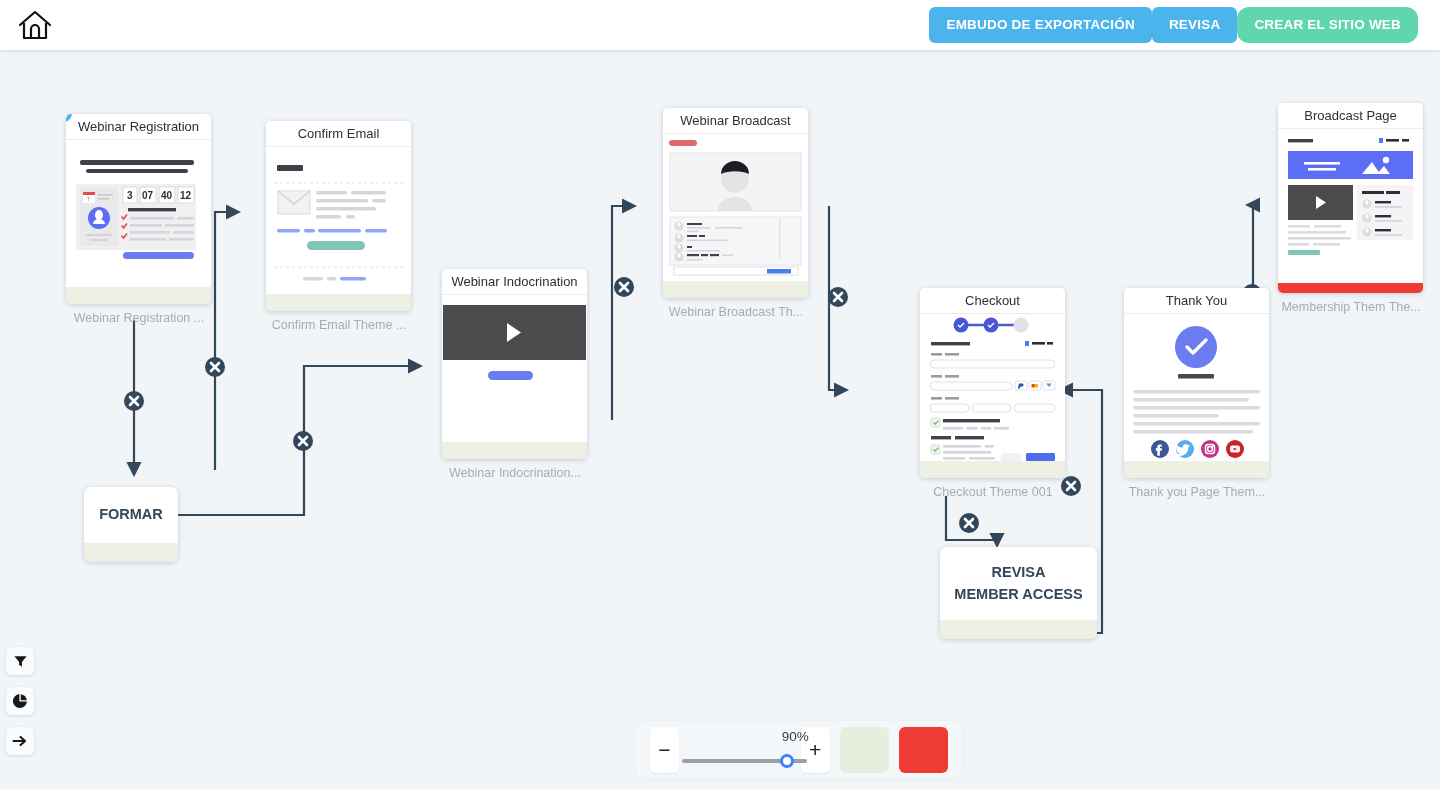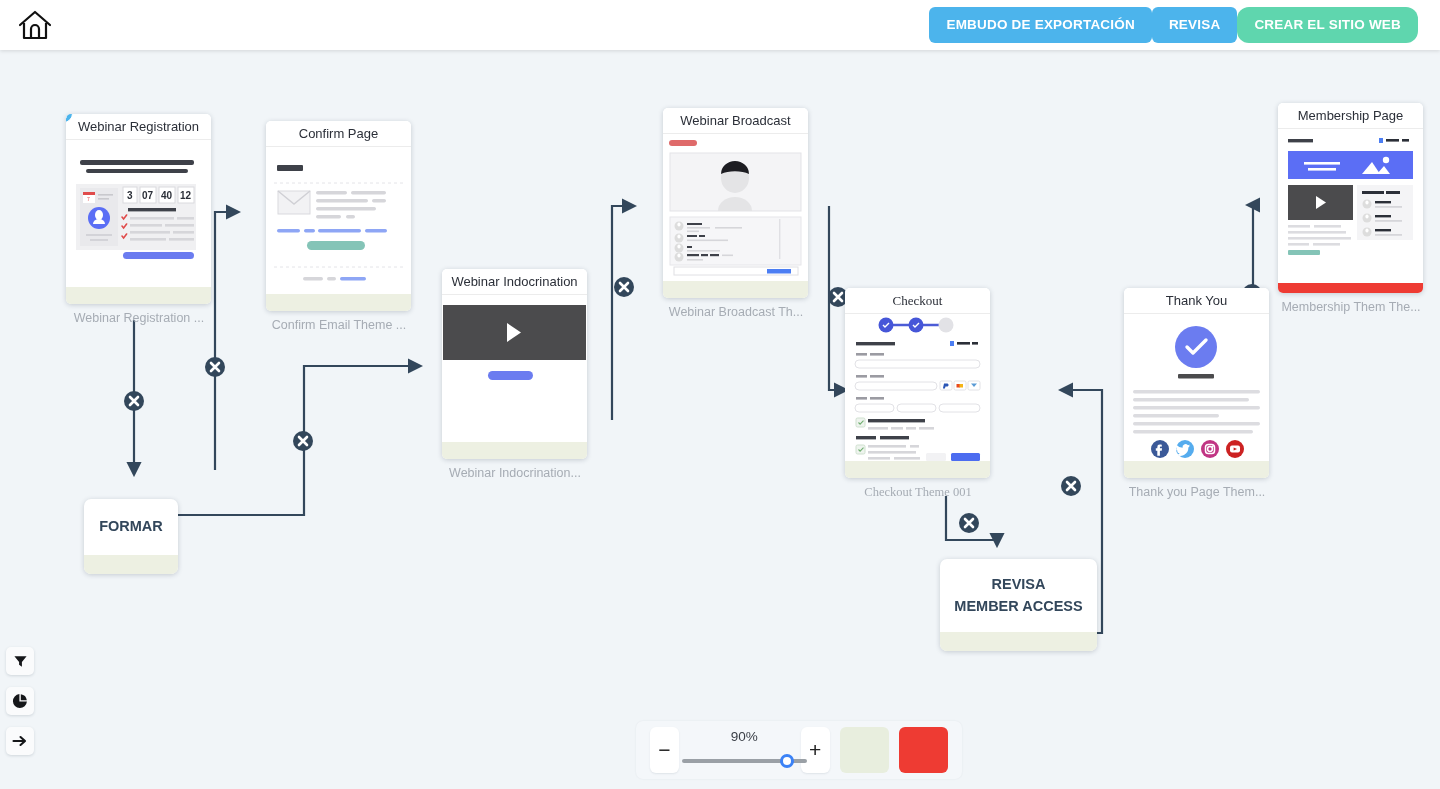"Membership Page" div.card-title { text: Membership -> Broadcast }
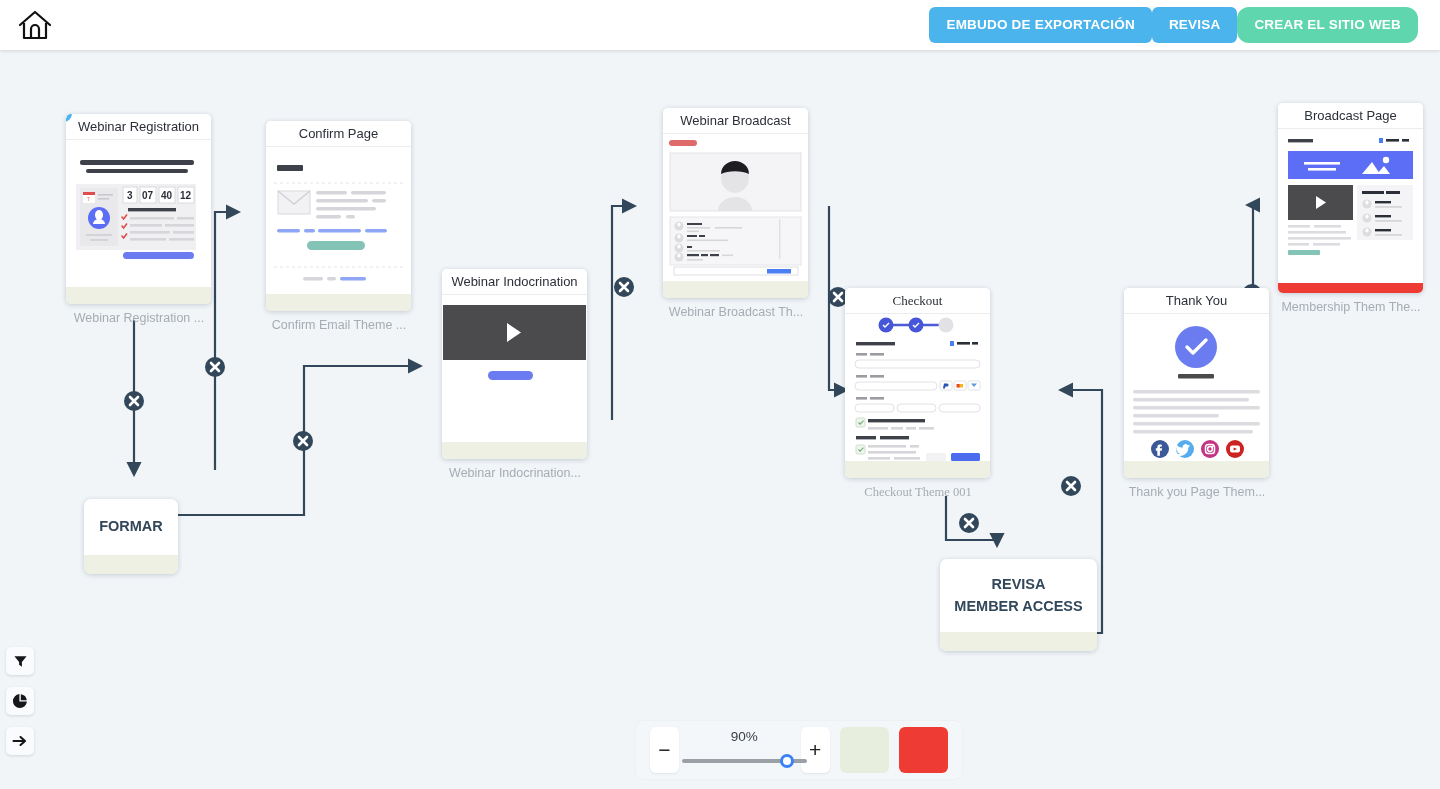"Confirm Page" div.card-title { text: Page -> Email }
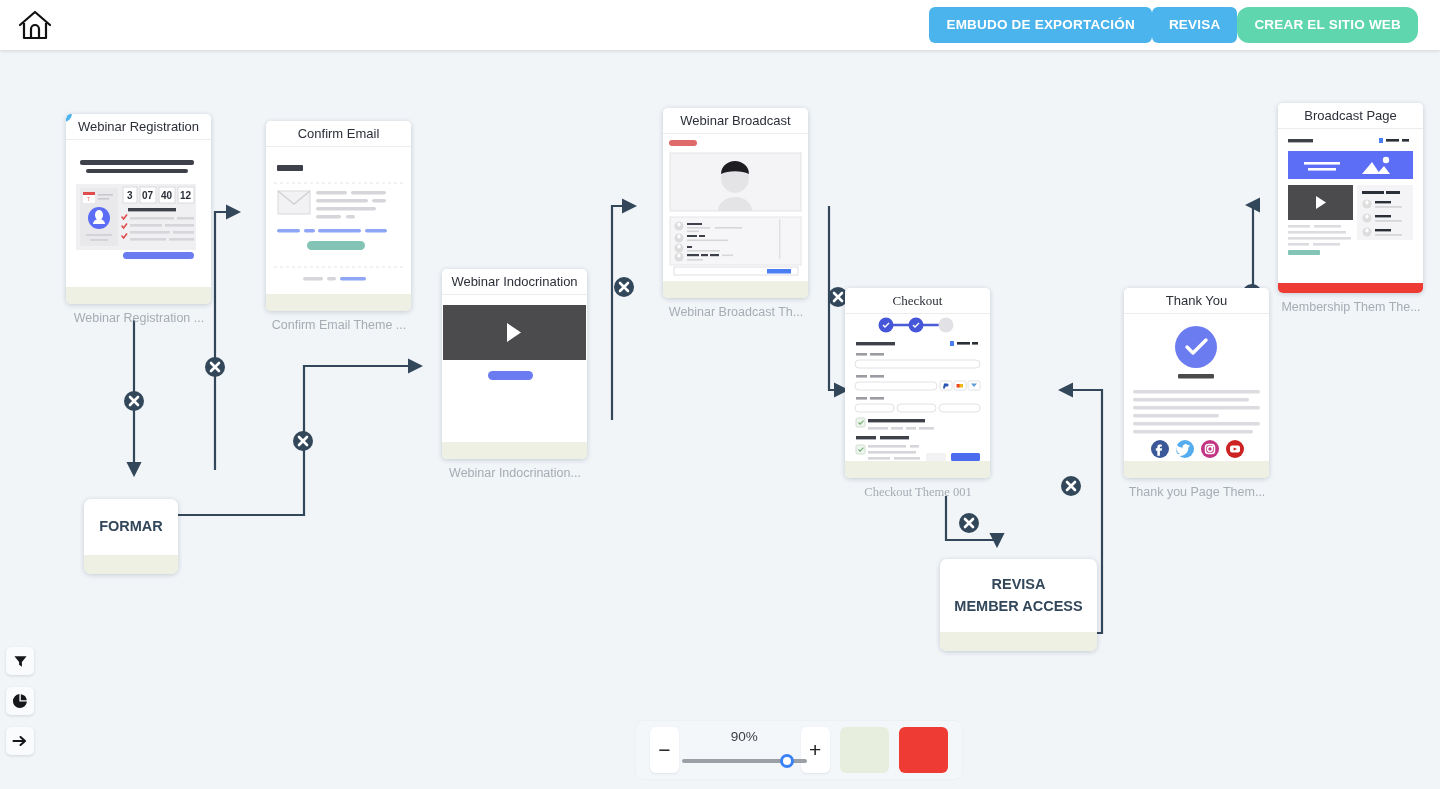"Checkout" div.node { font-family: Liberation Serif, serif -> none; left: 845px -> 920px }
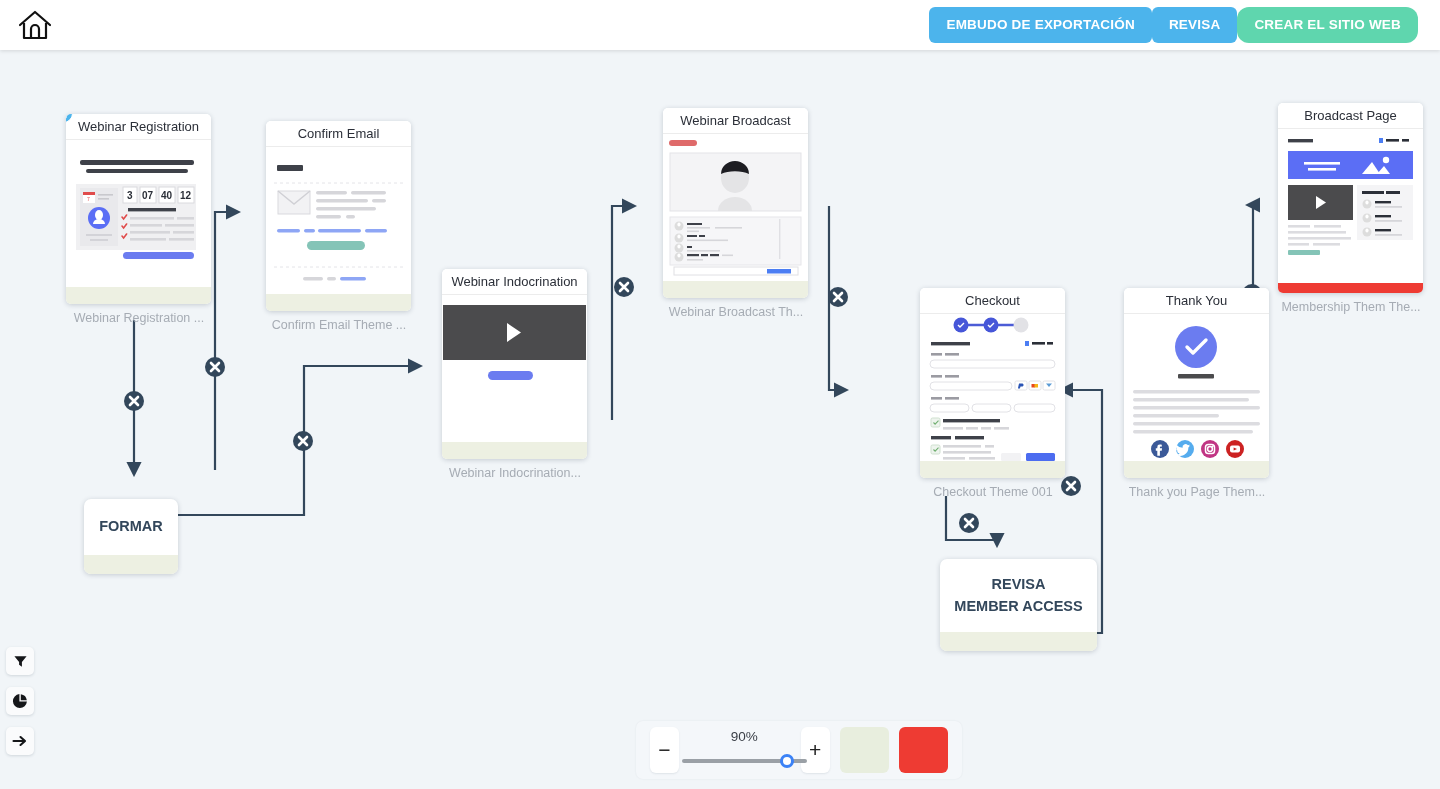"FORMAR" .act-card { margin-top: 12px -> none }
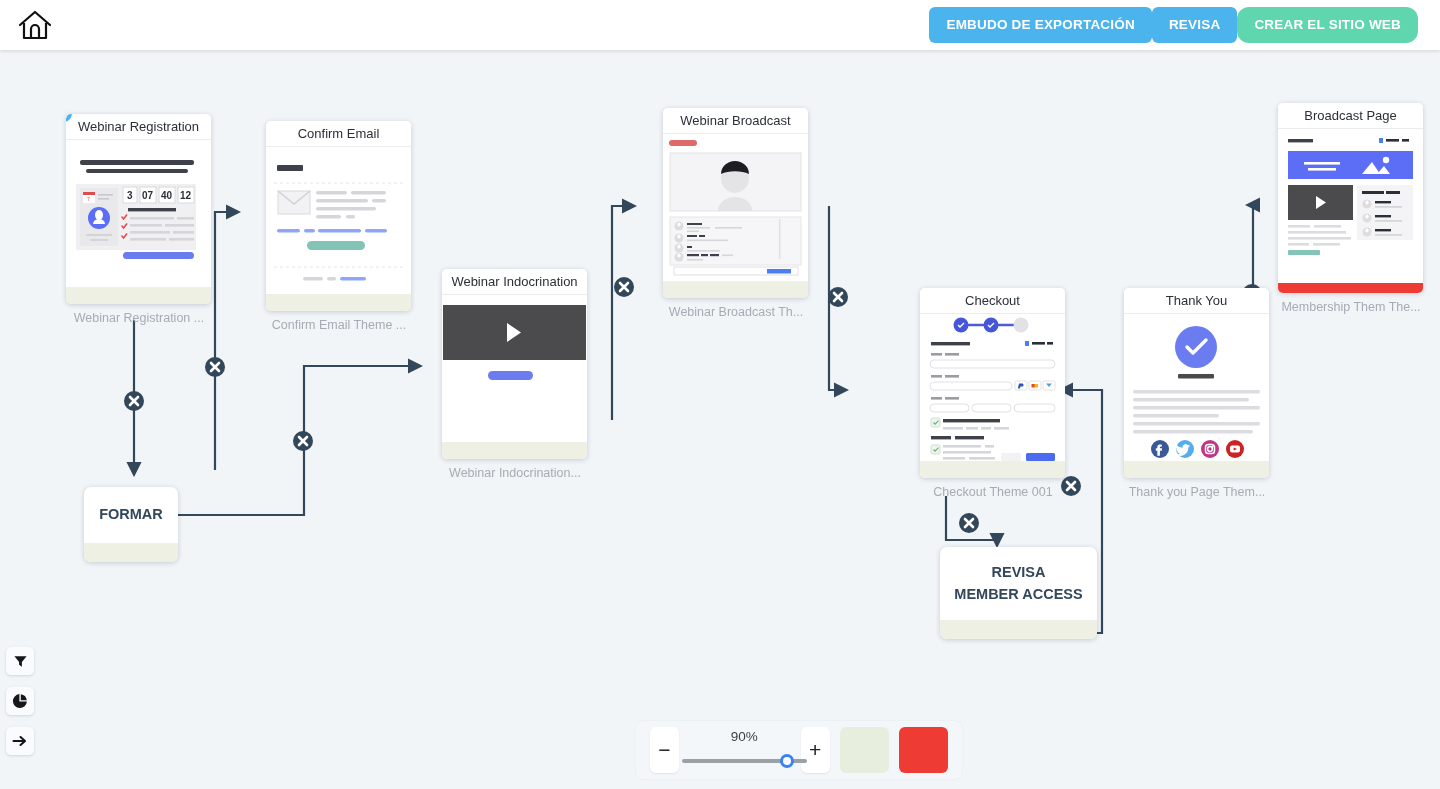"90%" .zoom-pct { text-align: center -> right }
